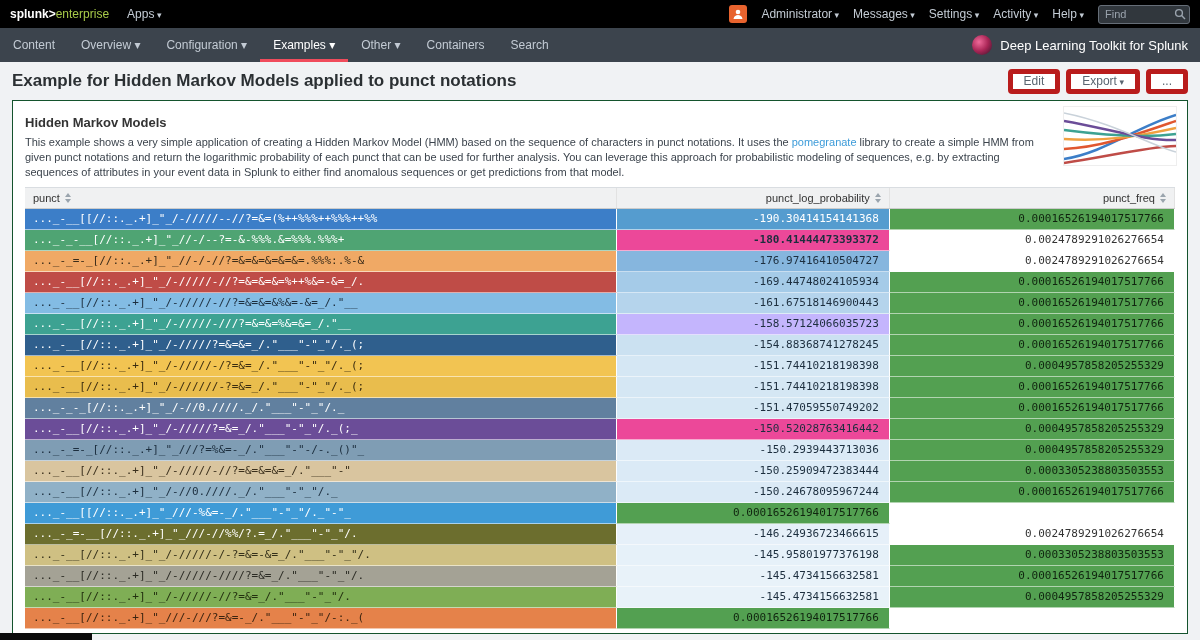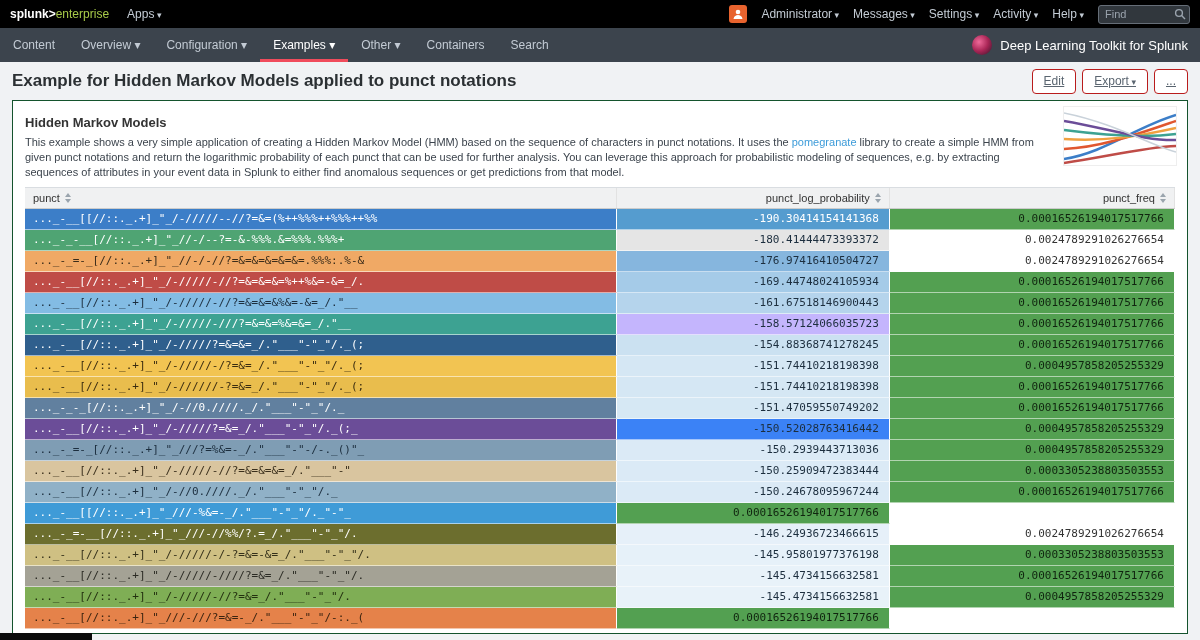"Edit" .hdr-actions button { border: 1px solid #b91c1c -> 5px solid #b91c1c; text-decoration: underline -> none }
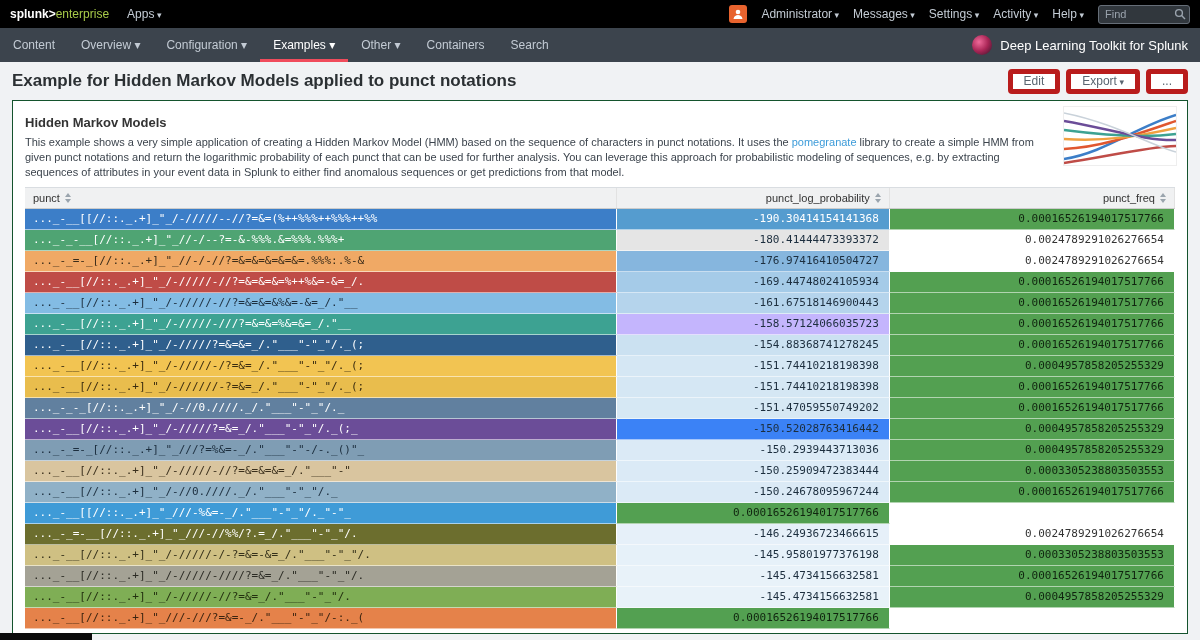"-180.41444473393372" div.cell { background: #e5e5e5 -> #ec4899; font-weight: none -> bold }
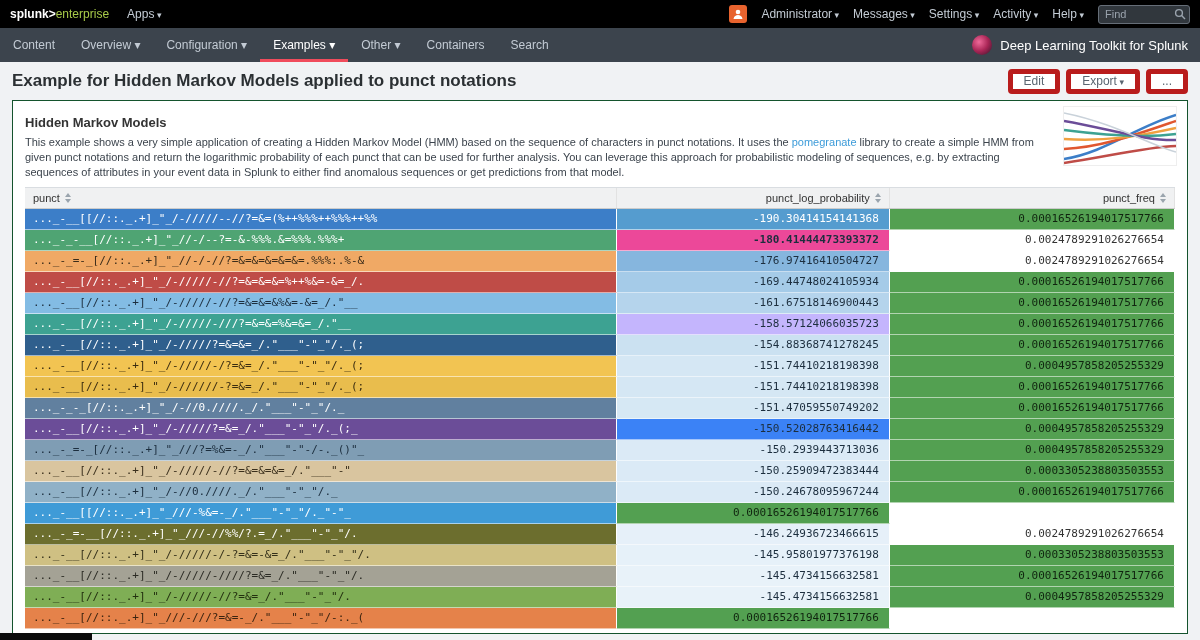"-150.52028763416442" div.cell { background: #3b82f6 -> #ec4899 }
